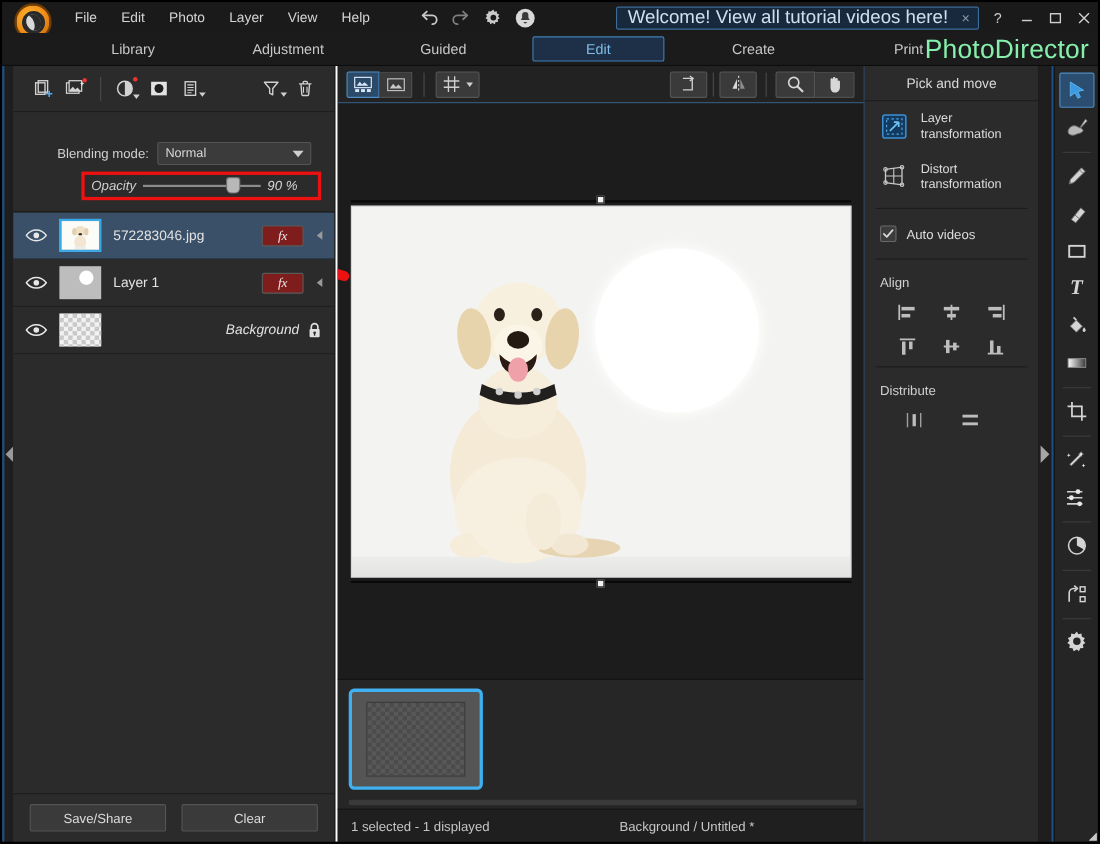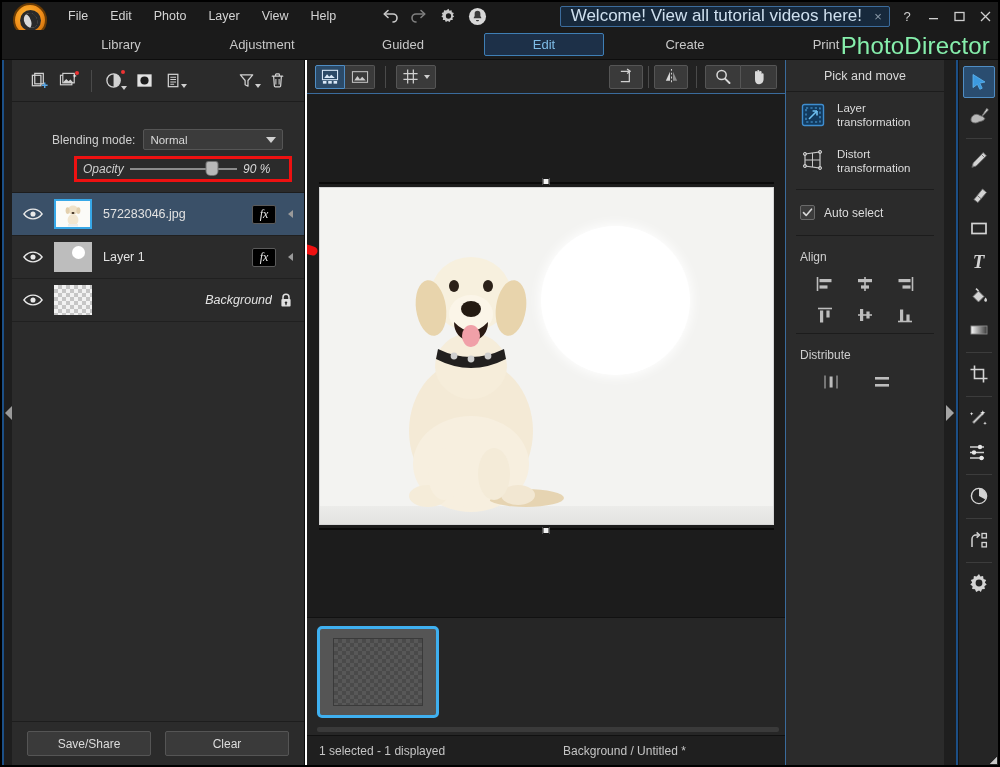"fx" .fx { background: #000000 -> #7f1d1d; width: 24px -> 38px }
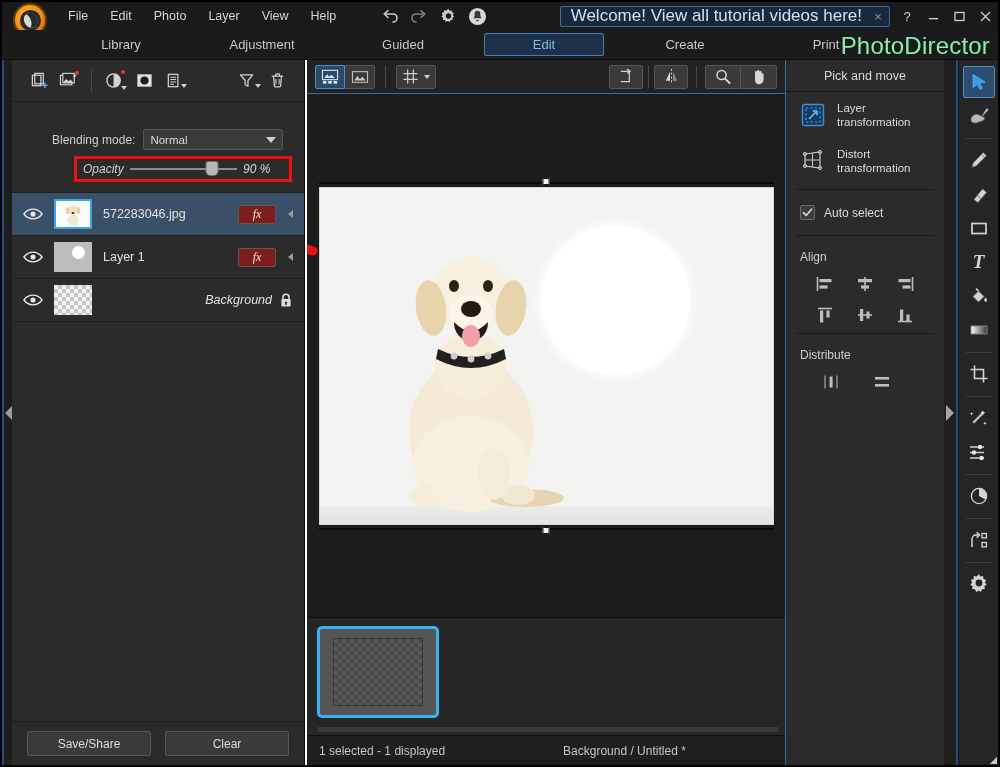"Auto select" span.rp-check-lbl { text: select -> videos }
